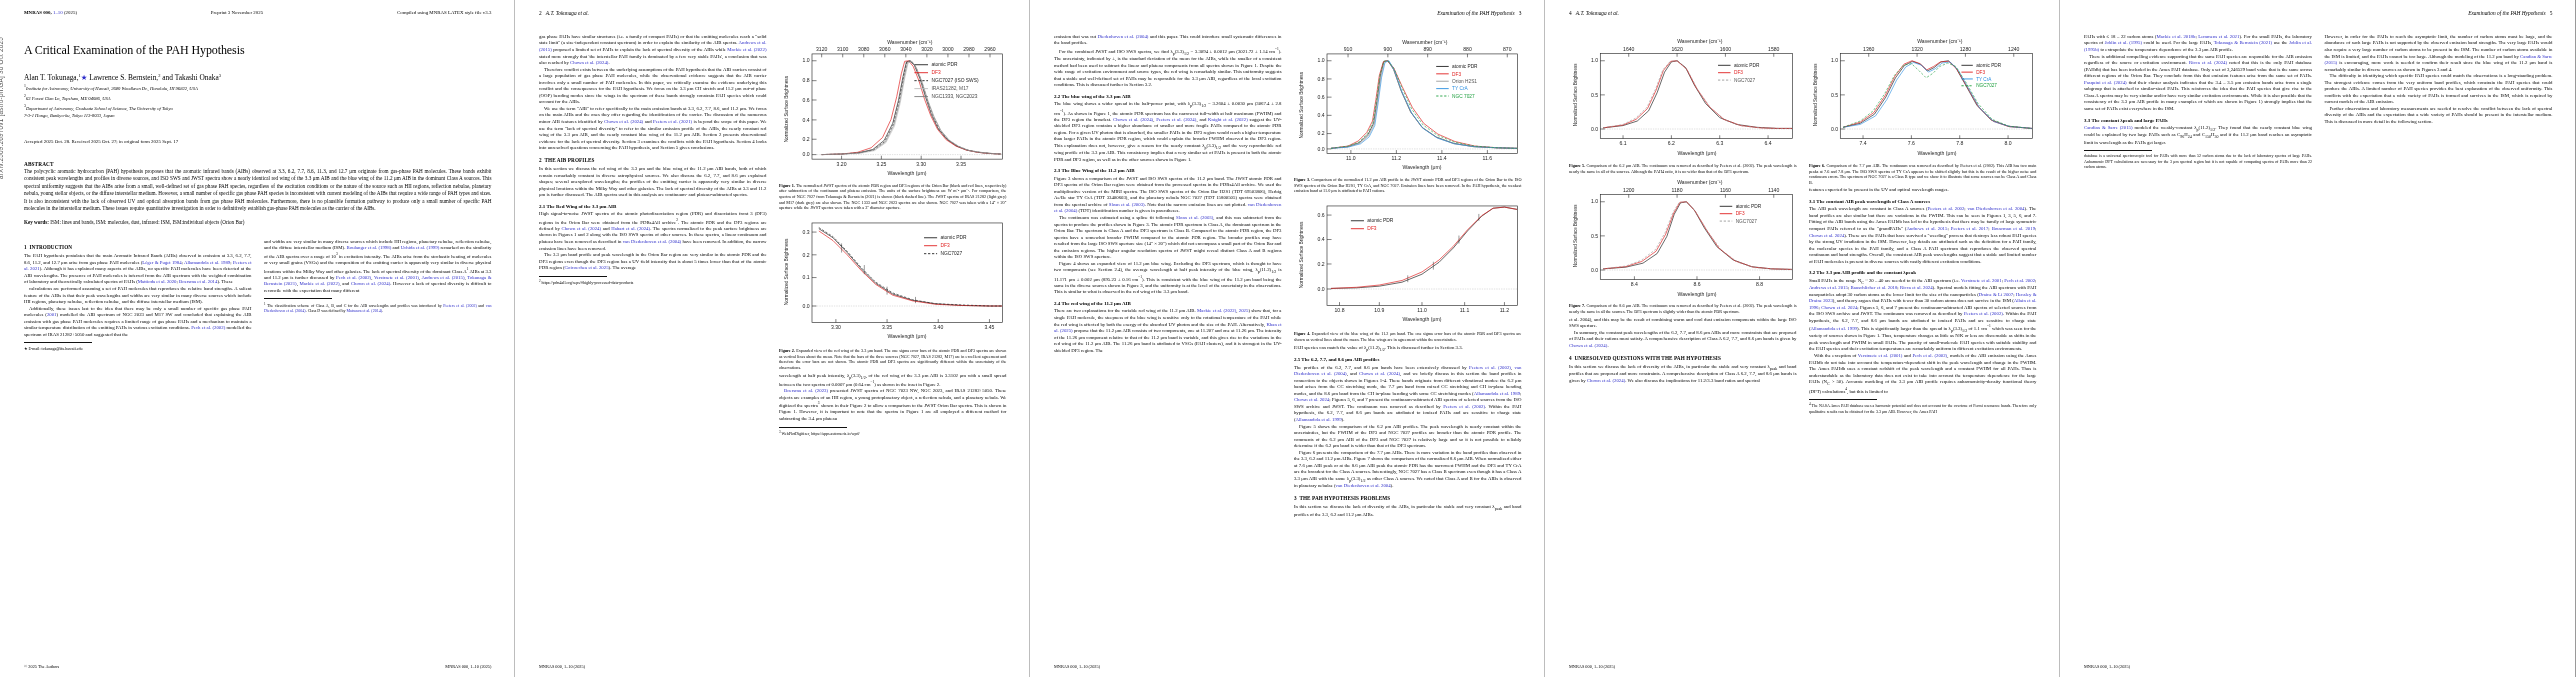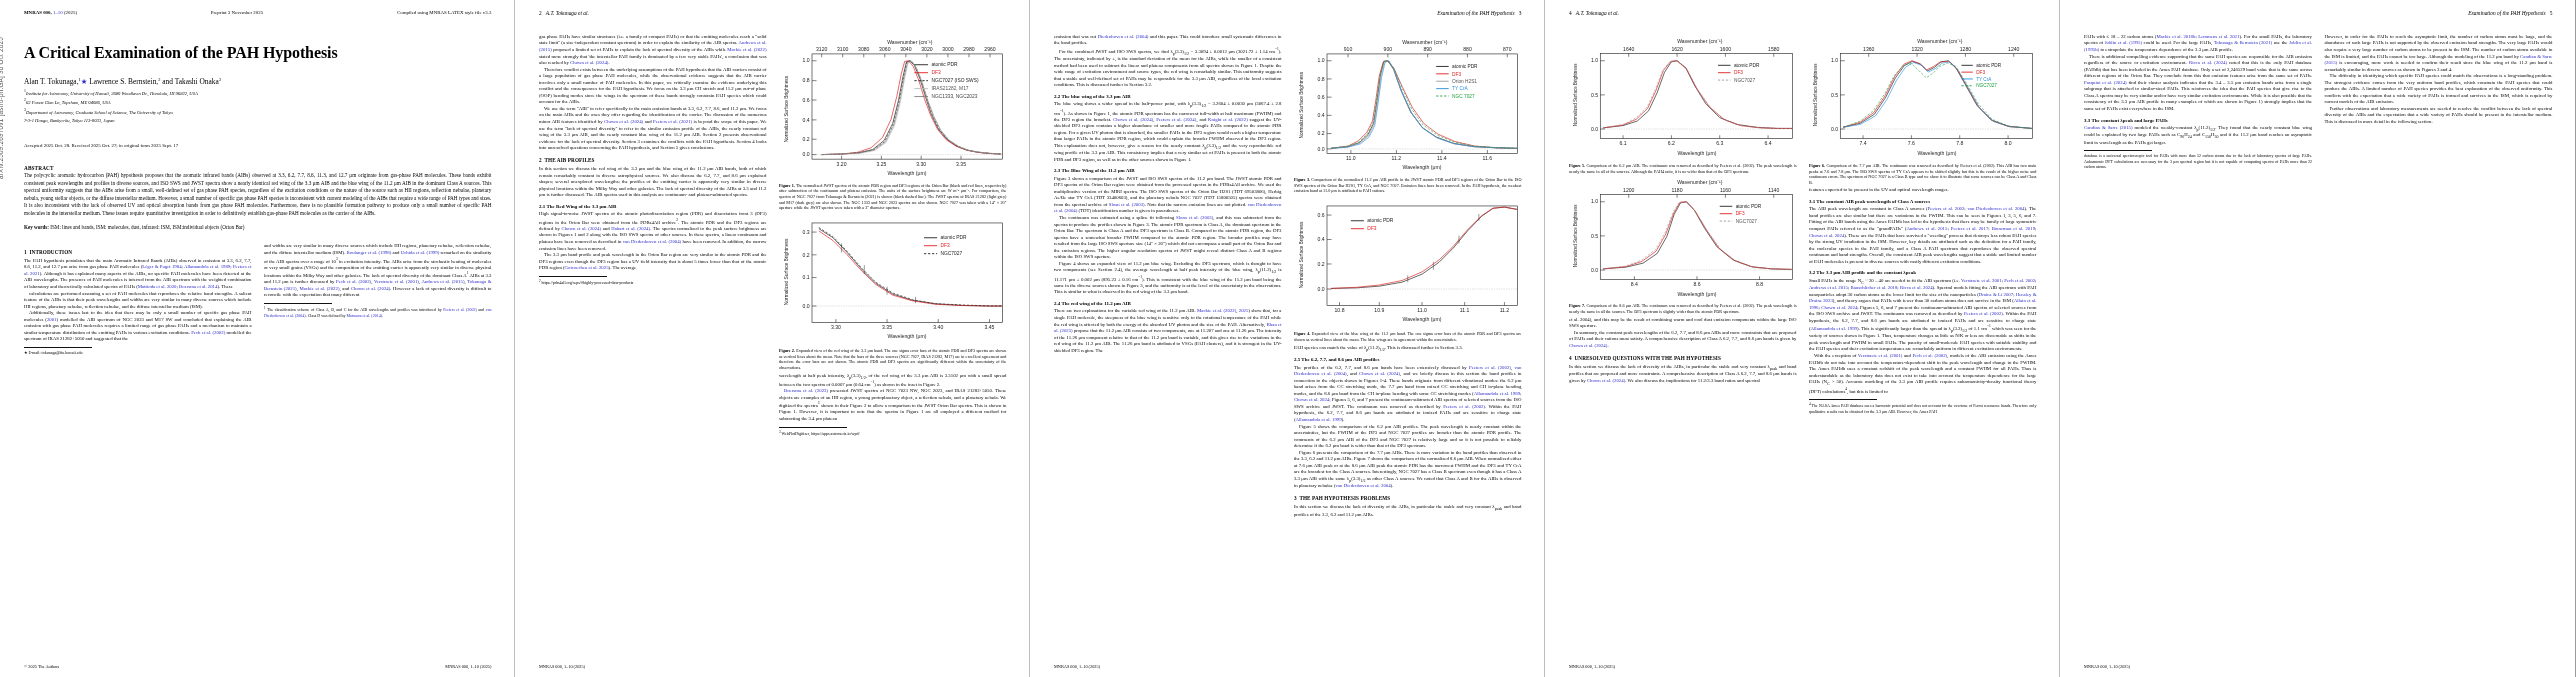"A Critical Examination of the" .title { font-size: 16px -> 12px; font-weight: bold -> normal }
